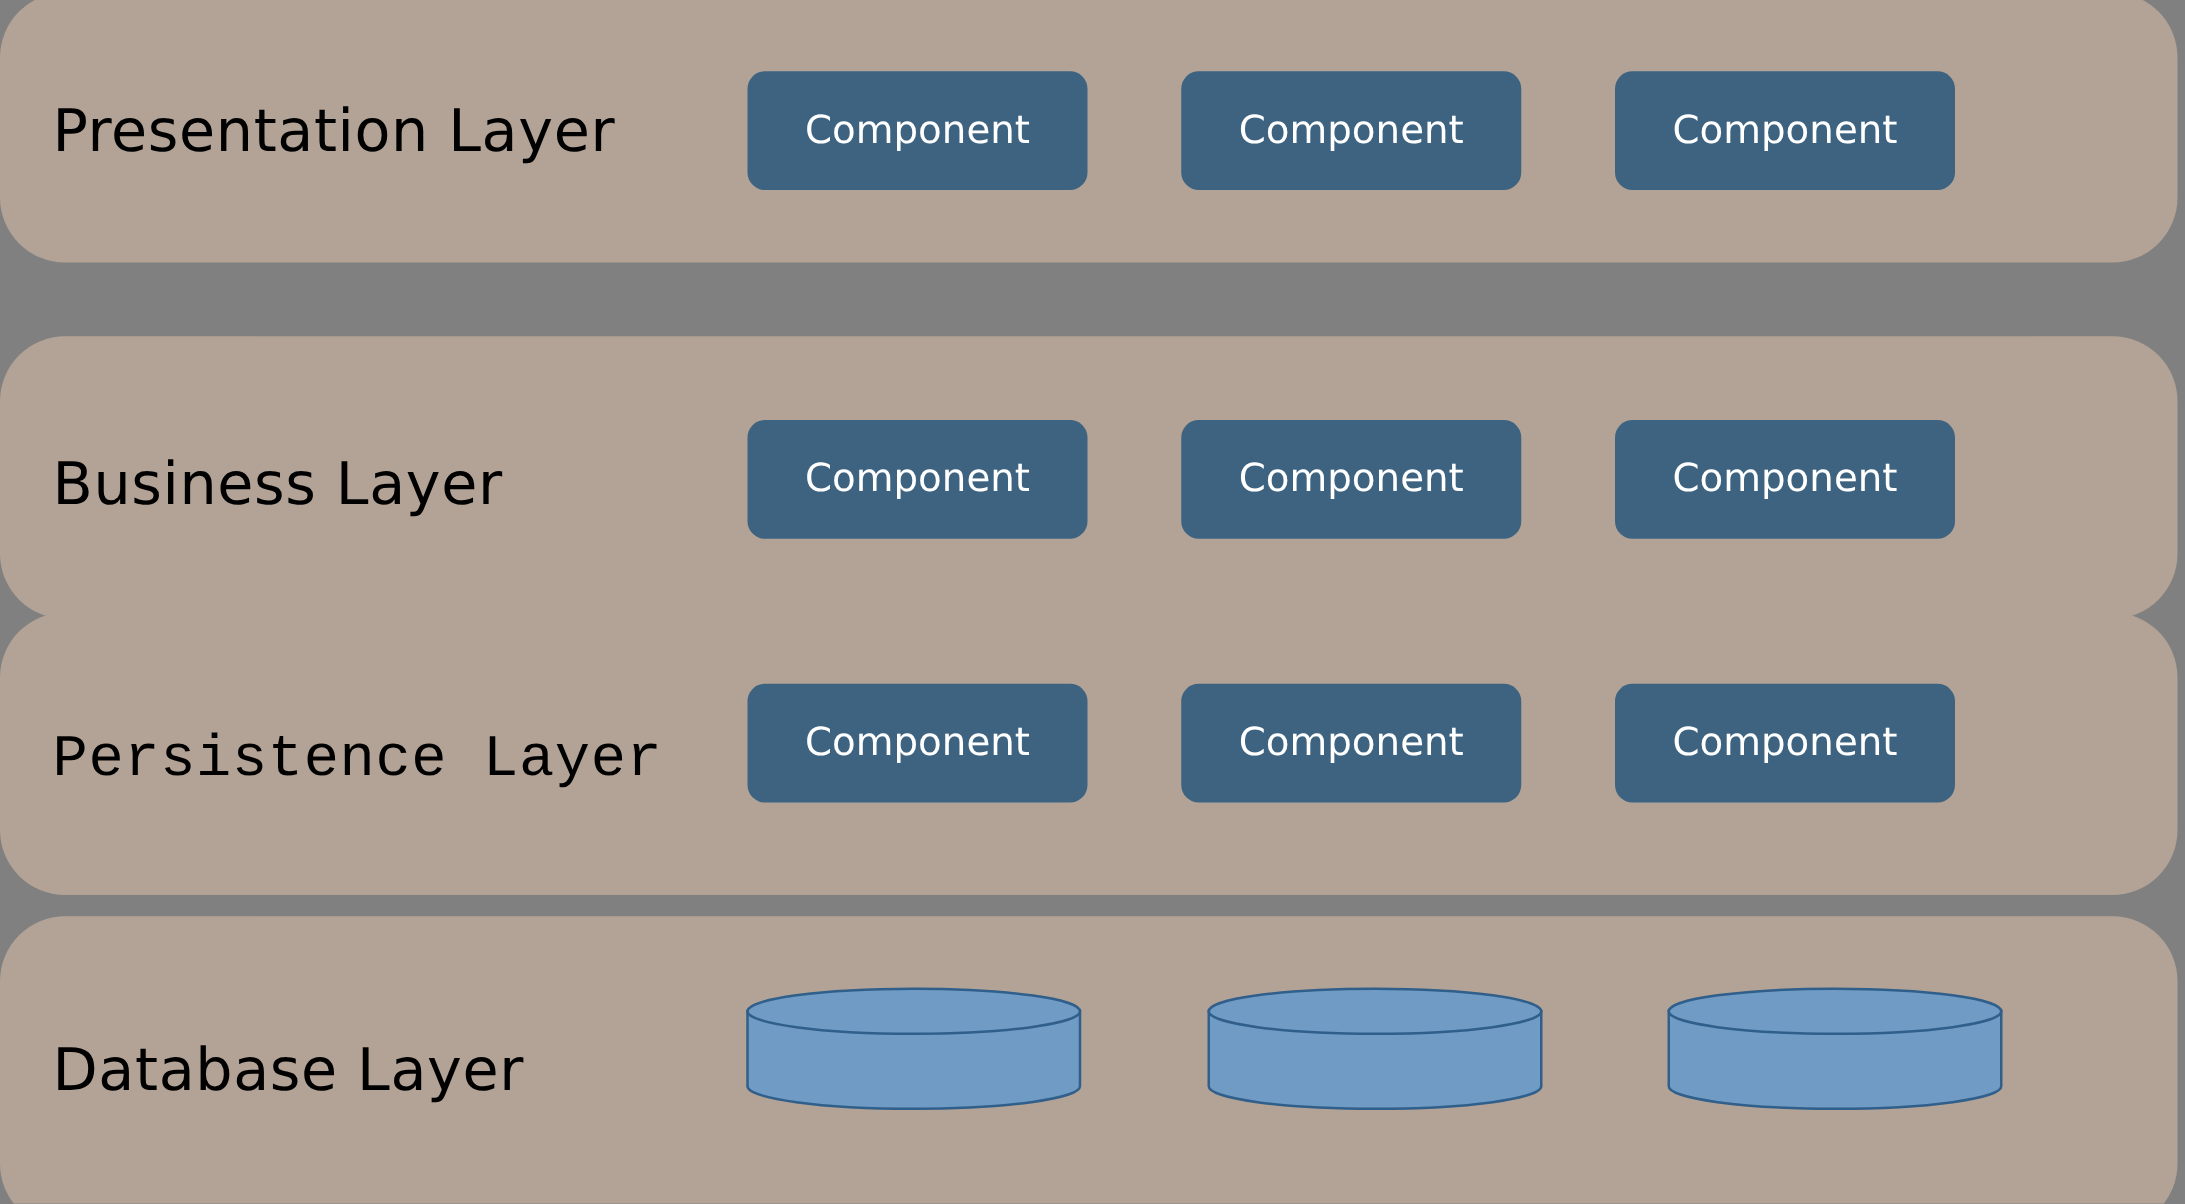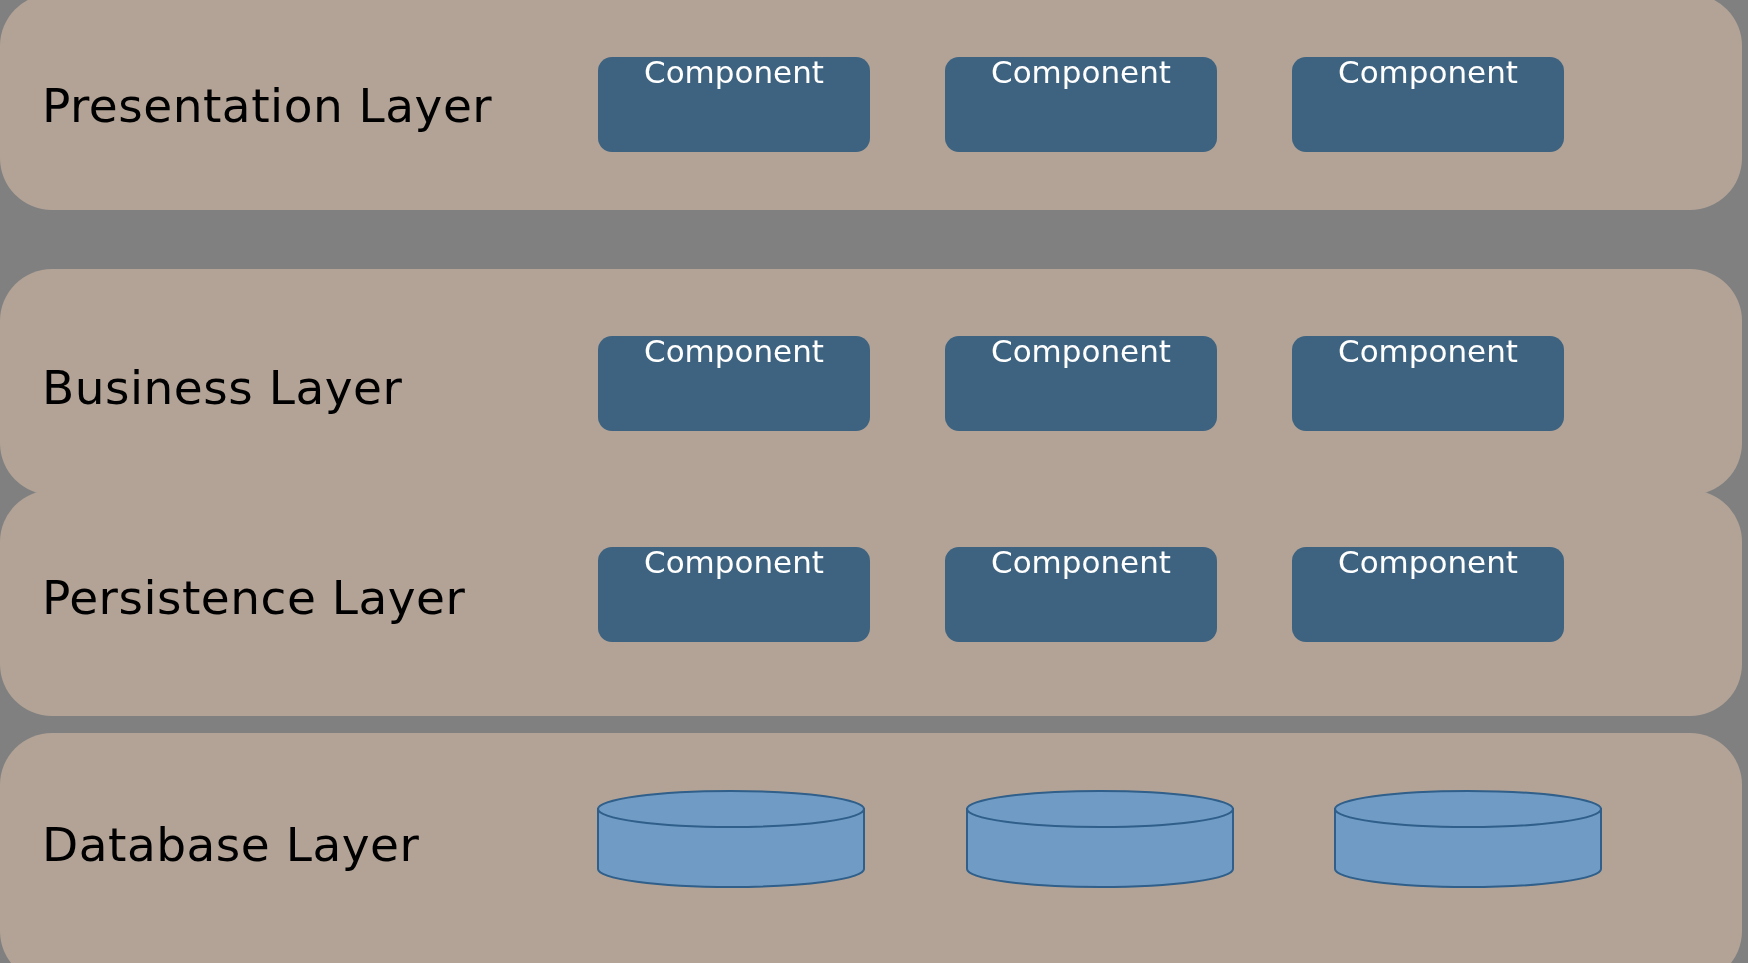"Component" .component-box { align-items: flex-start -> center }
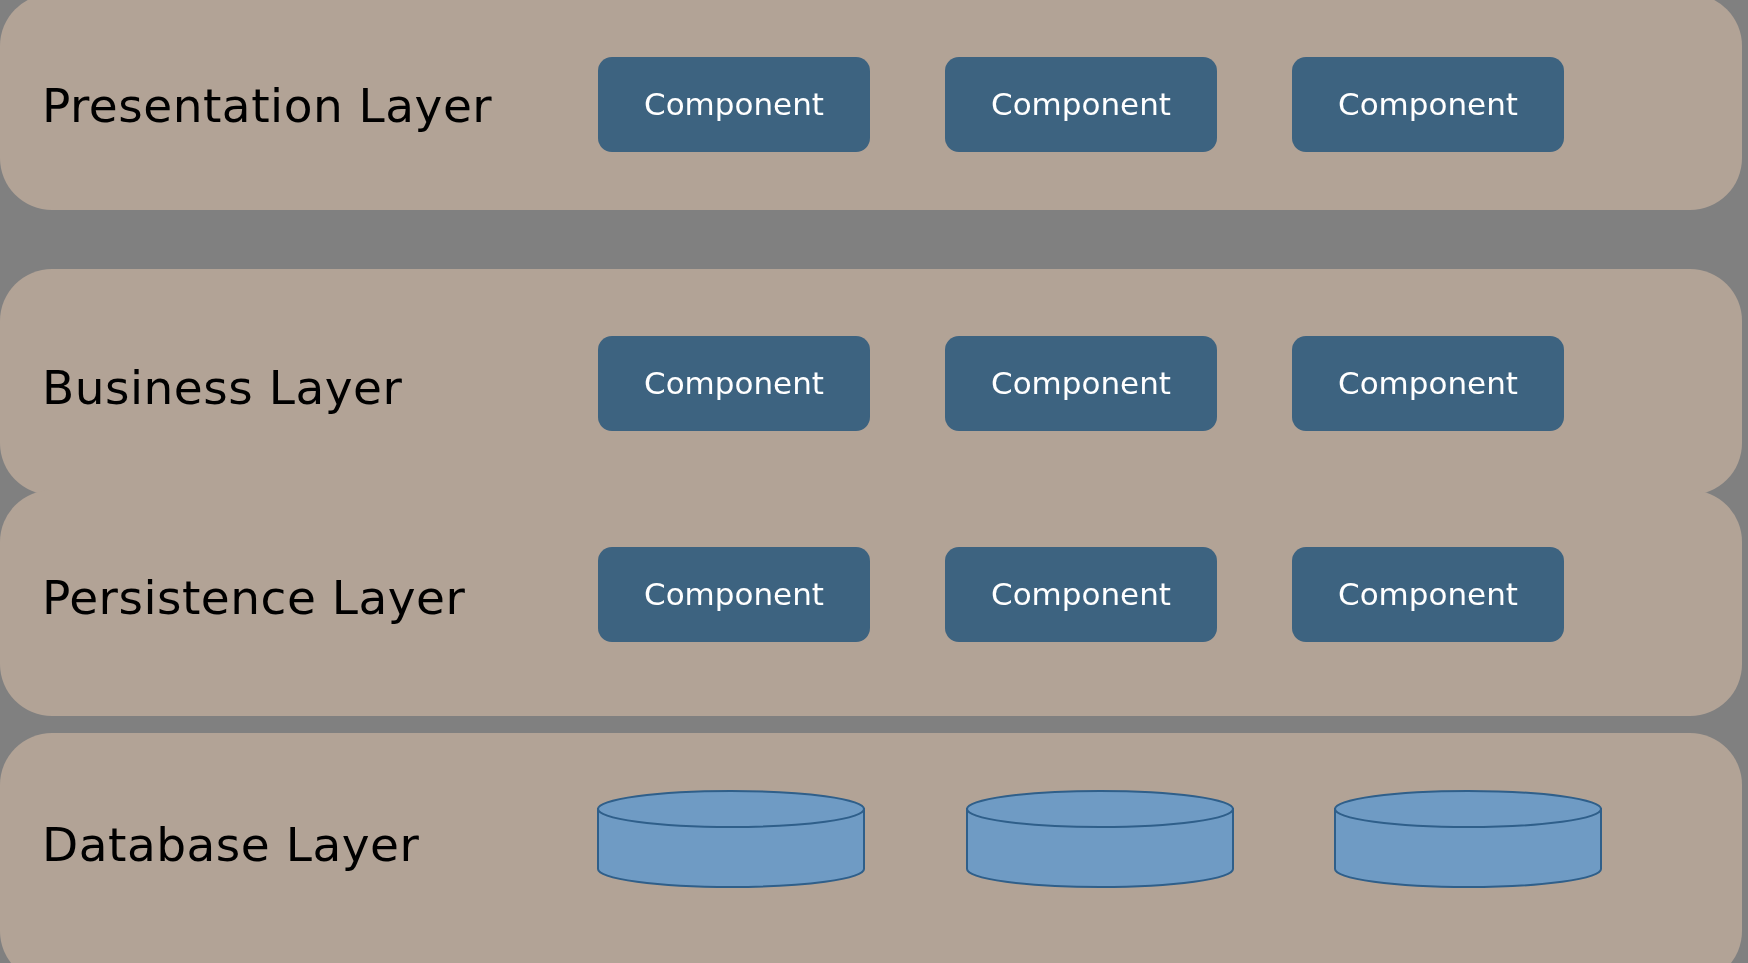"Persistence Layer" div.layer-label { font-family: none -> Liberation Mono, monospace; top: 84px -> 95px }
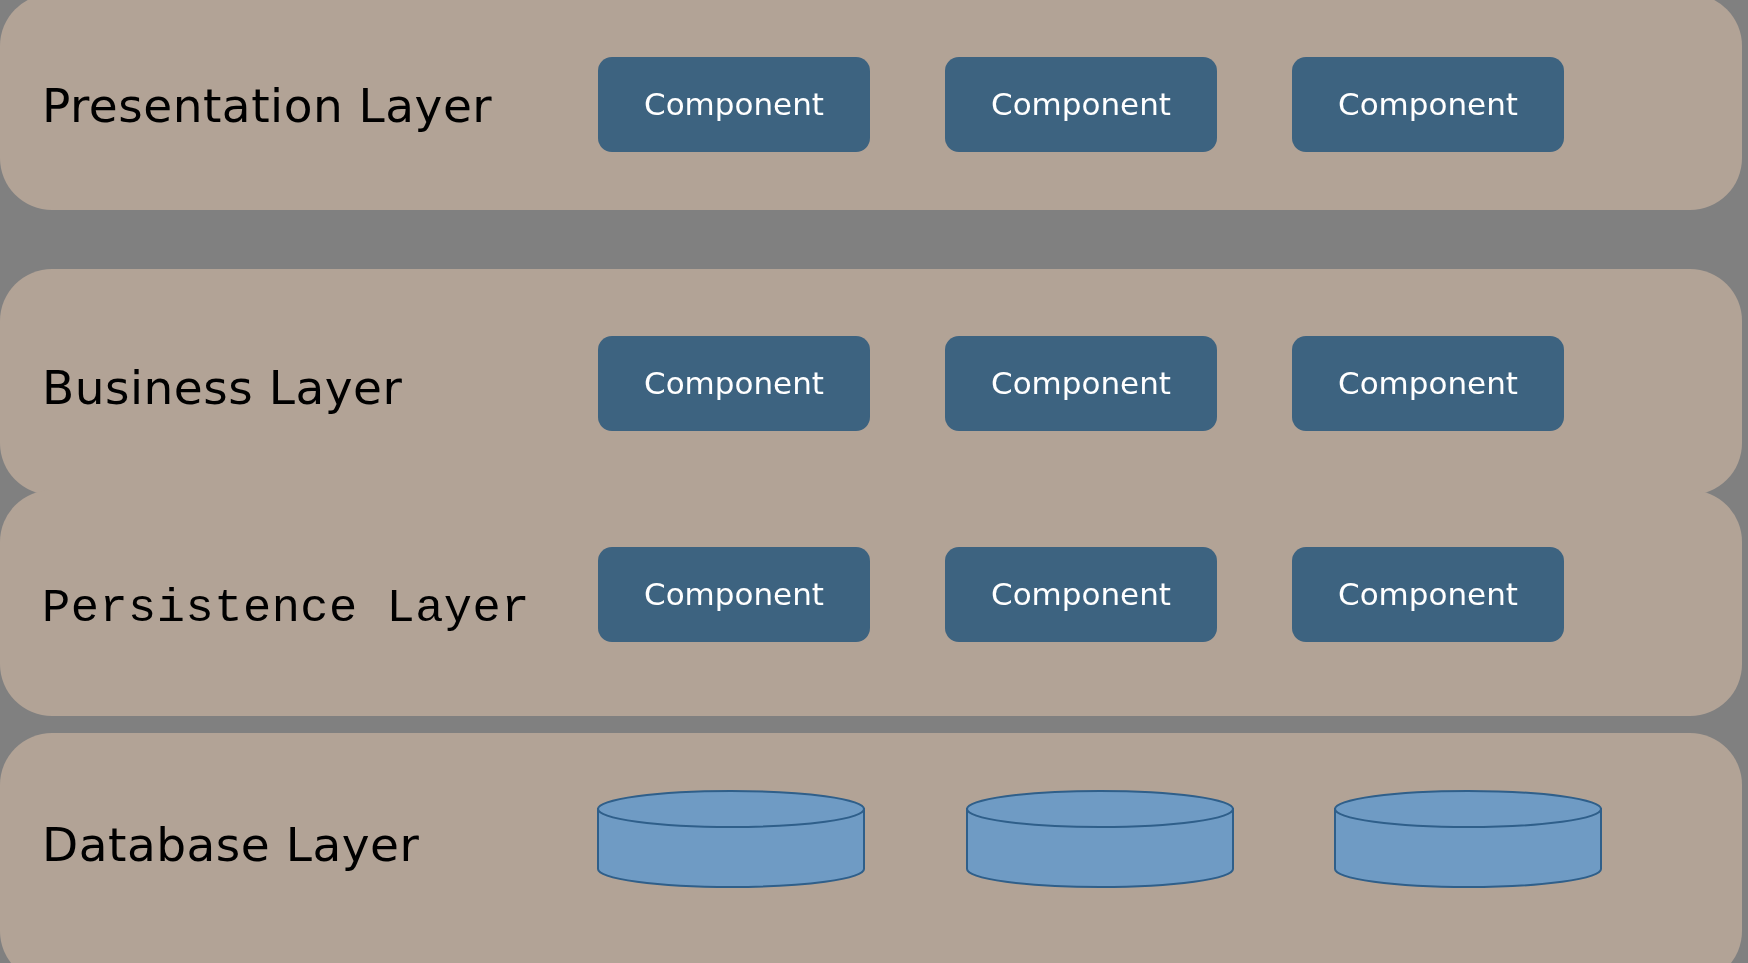"Database Layer" div.layer-label { top: 88px -> 100px }
